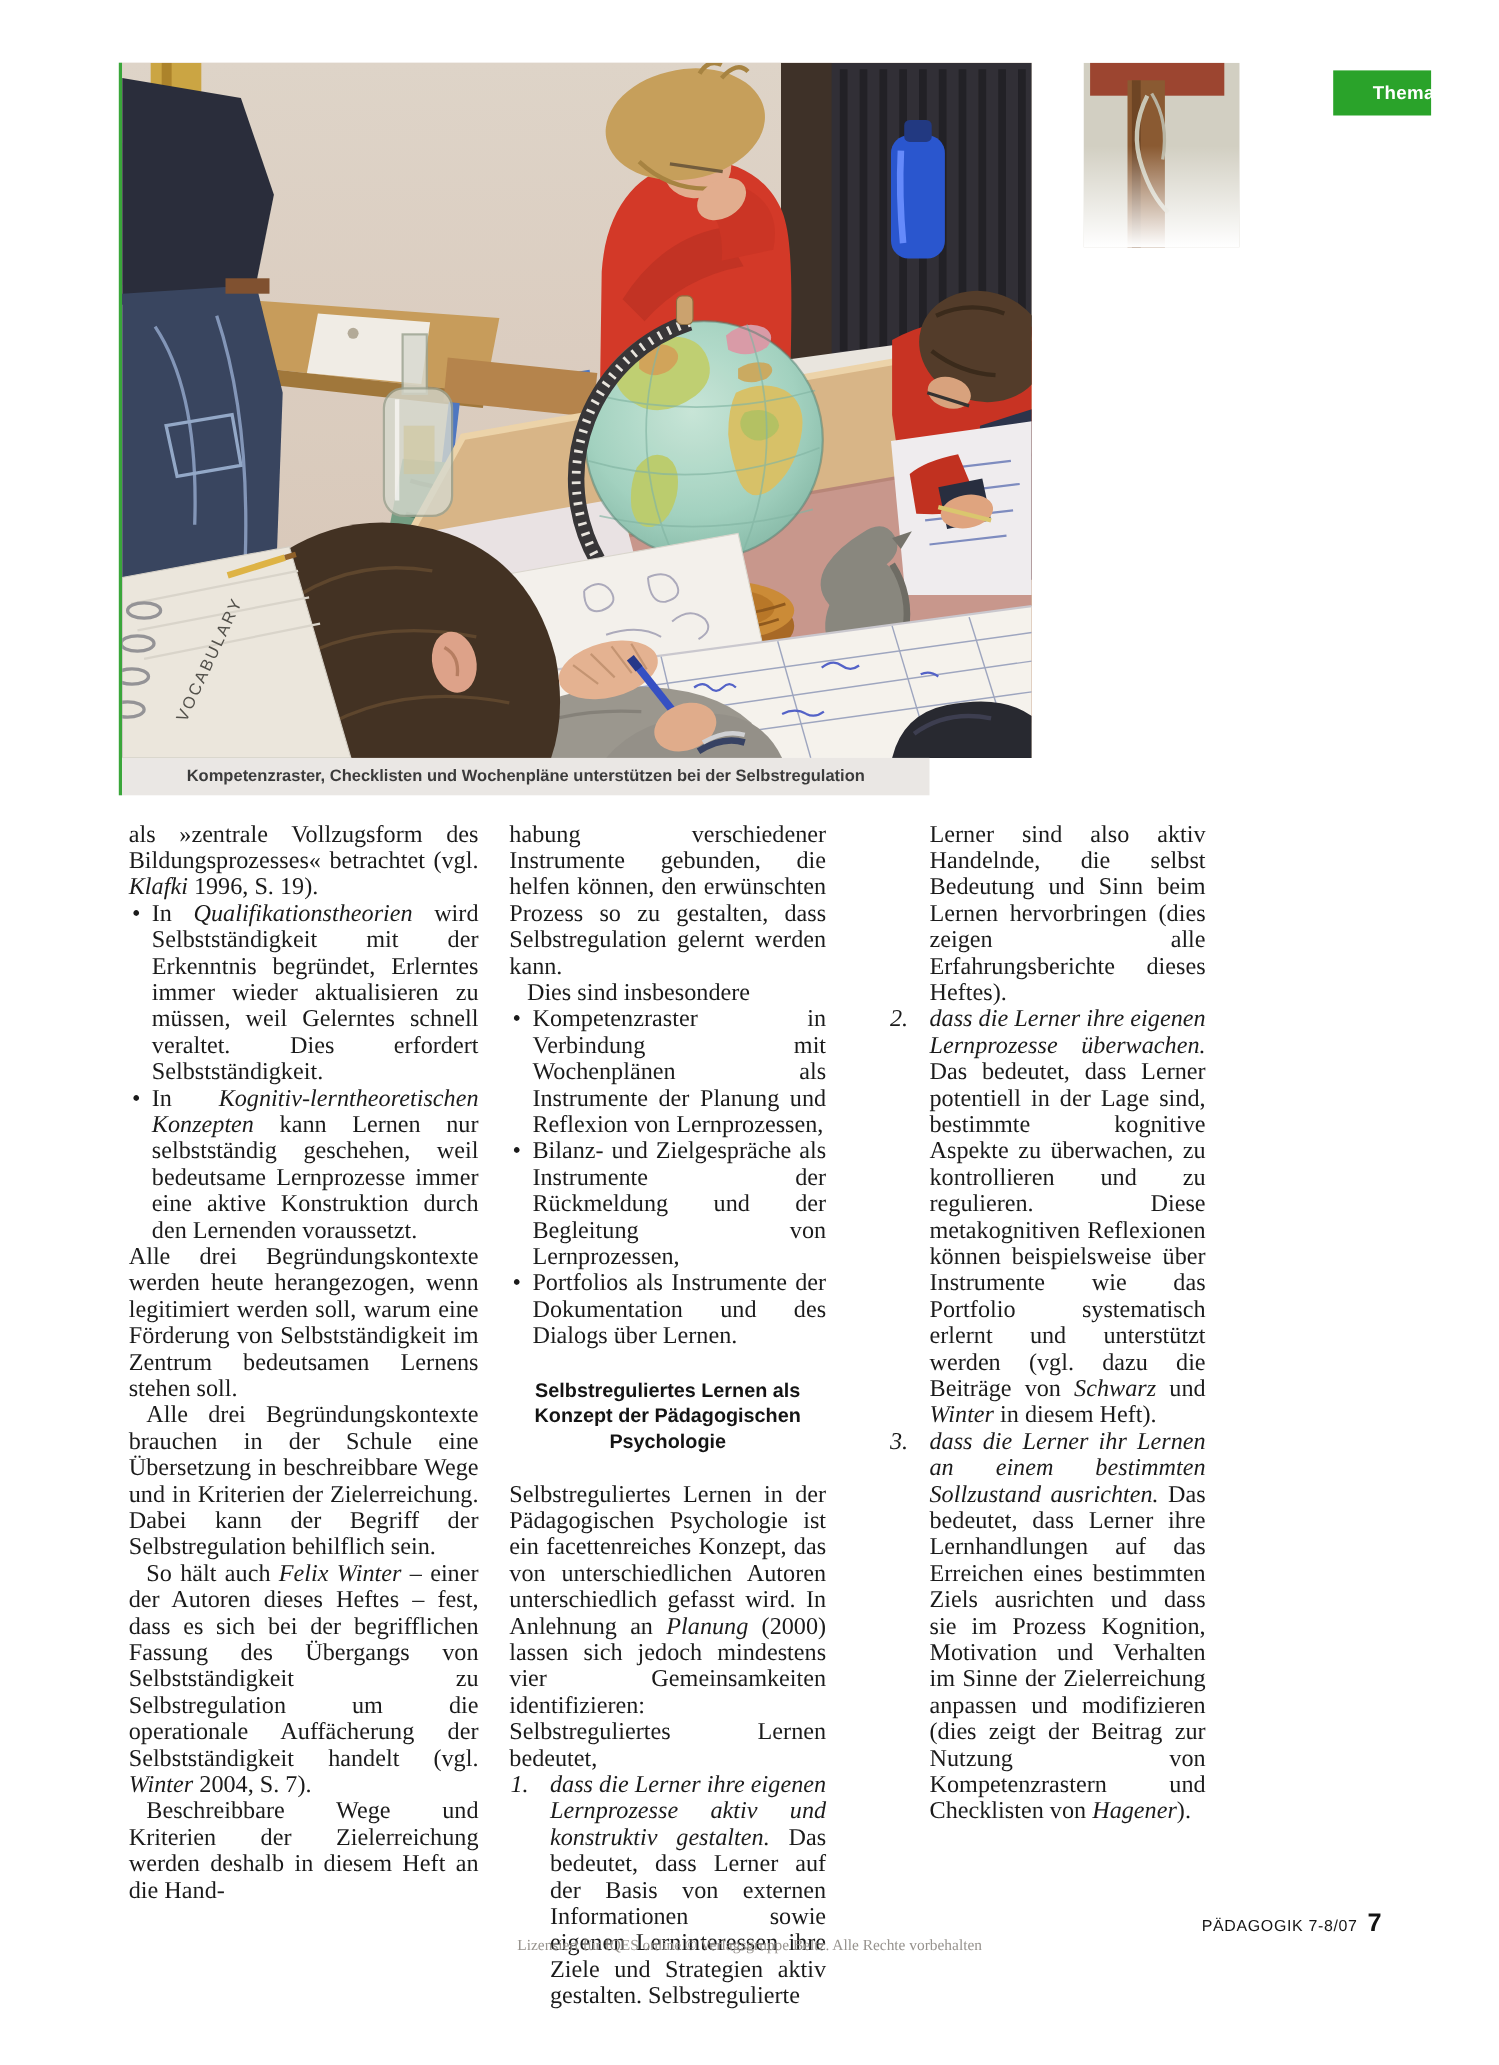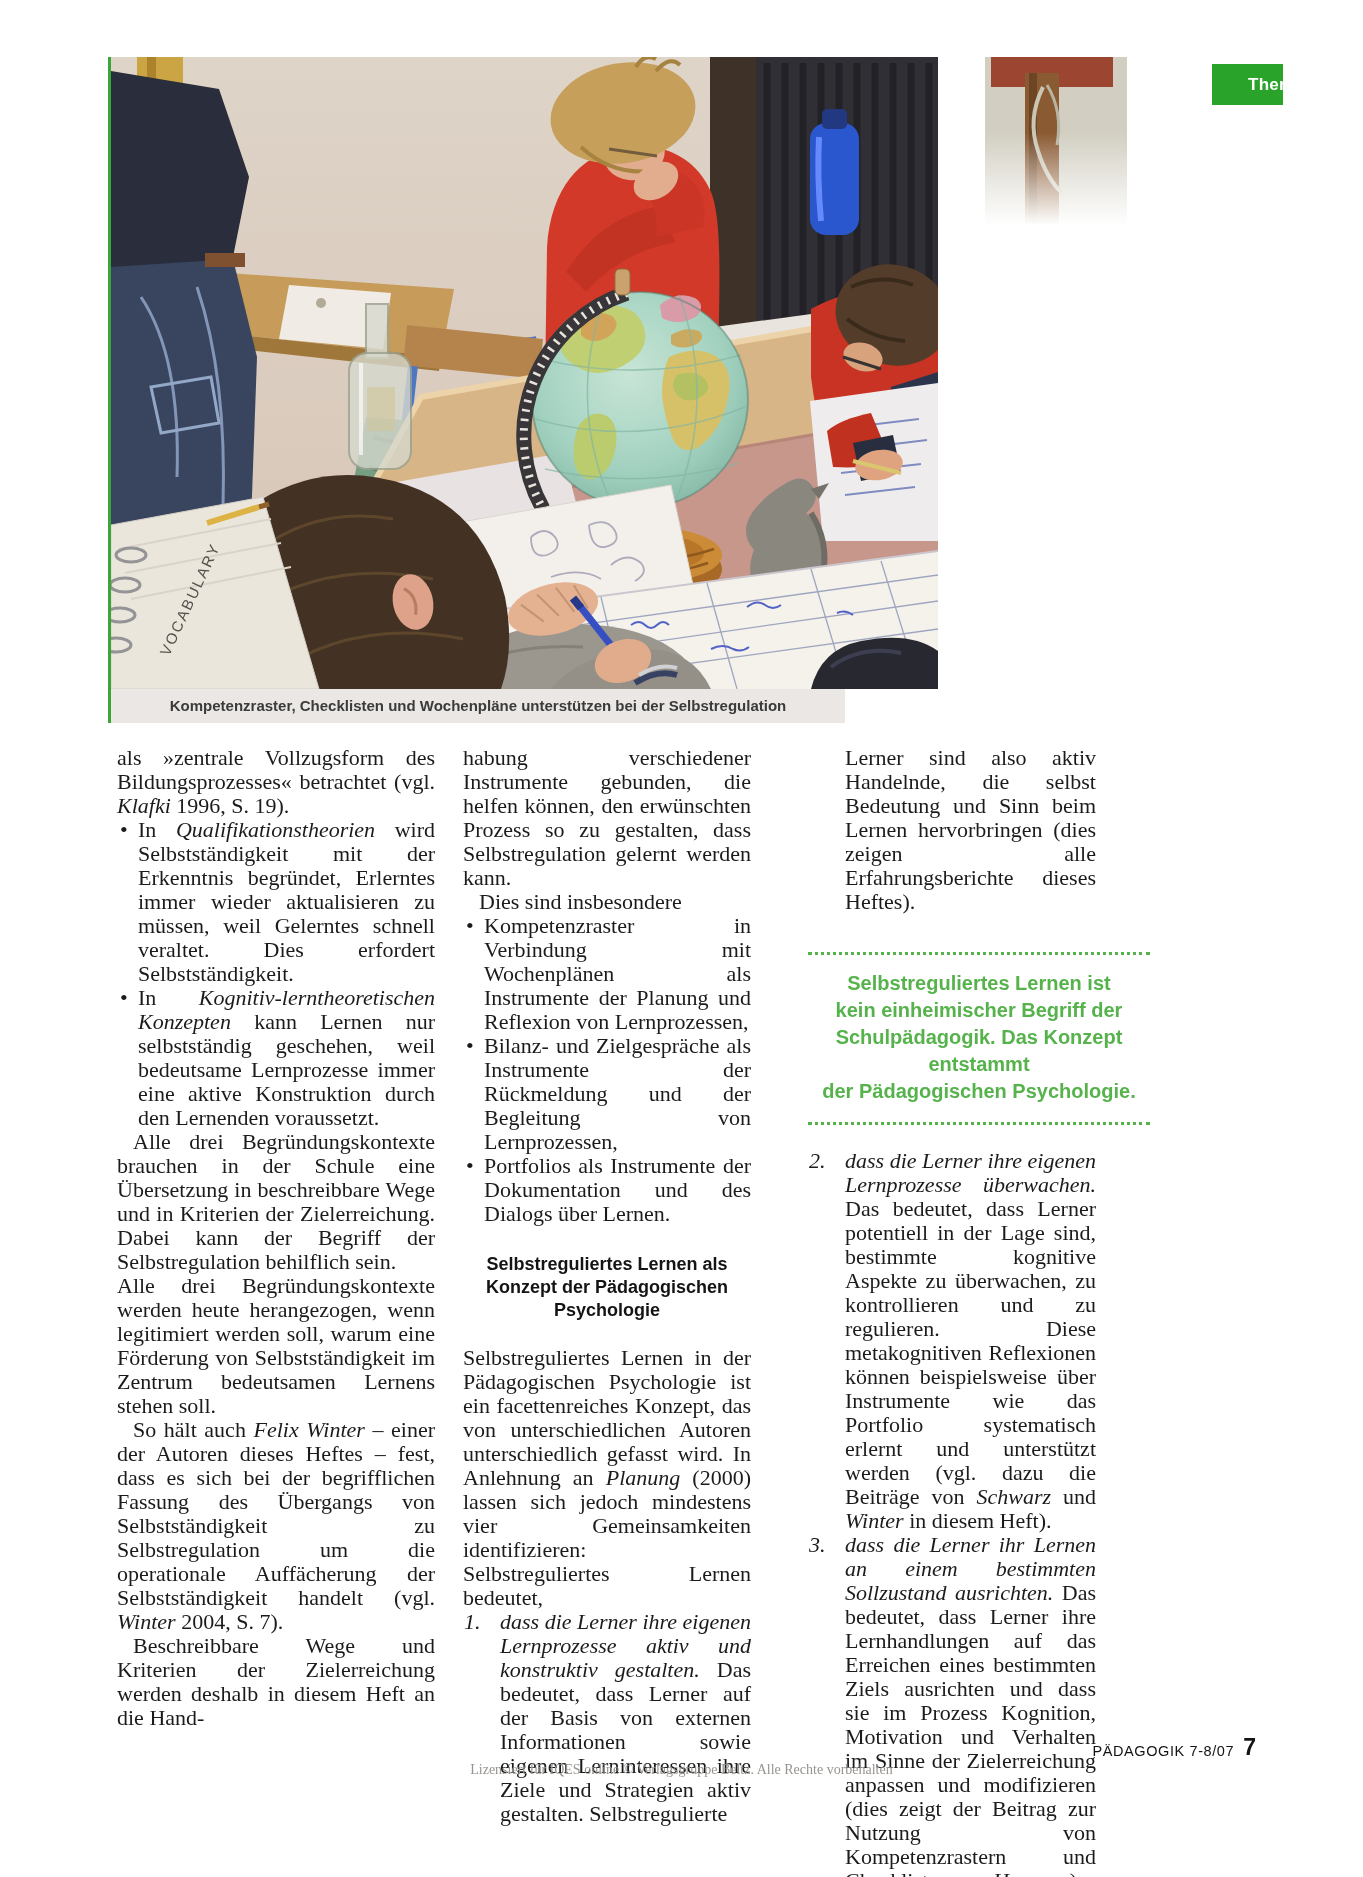"Thema" .kicker { width: 71px -> 89px }
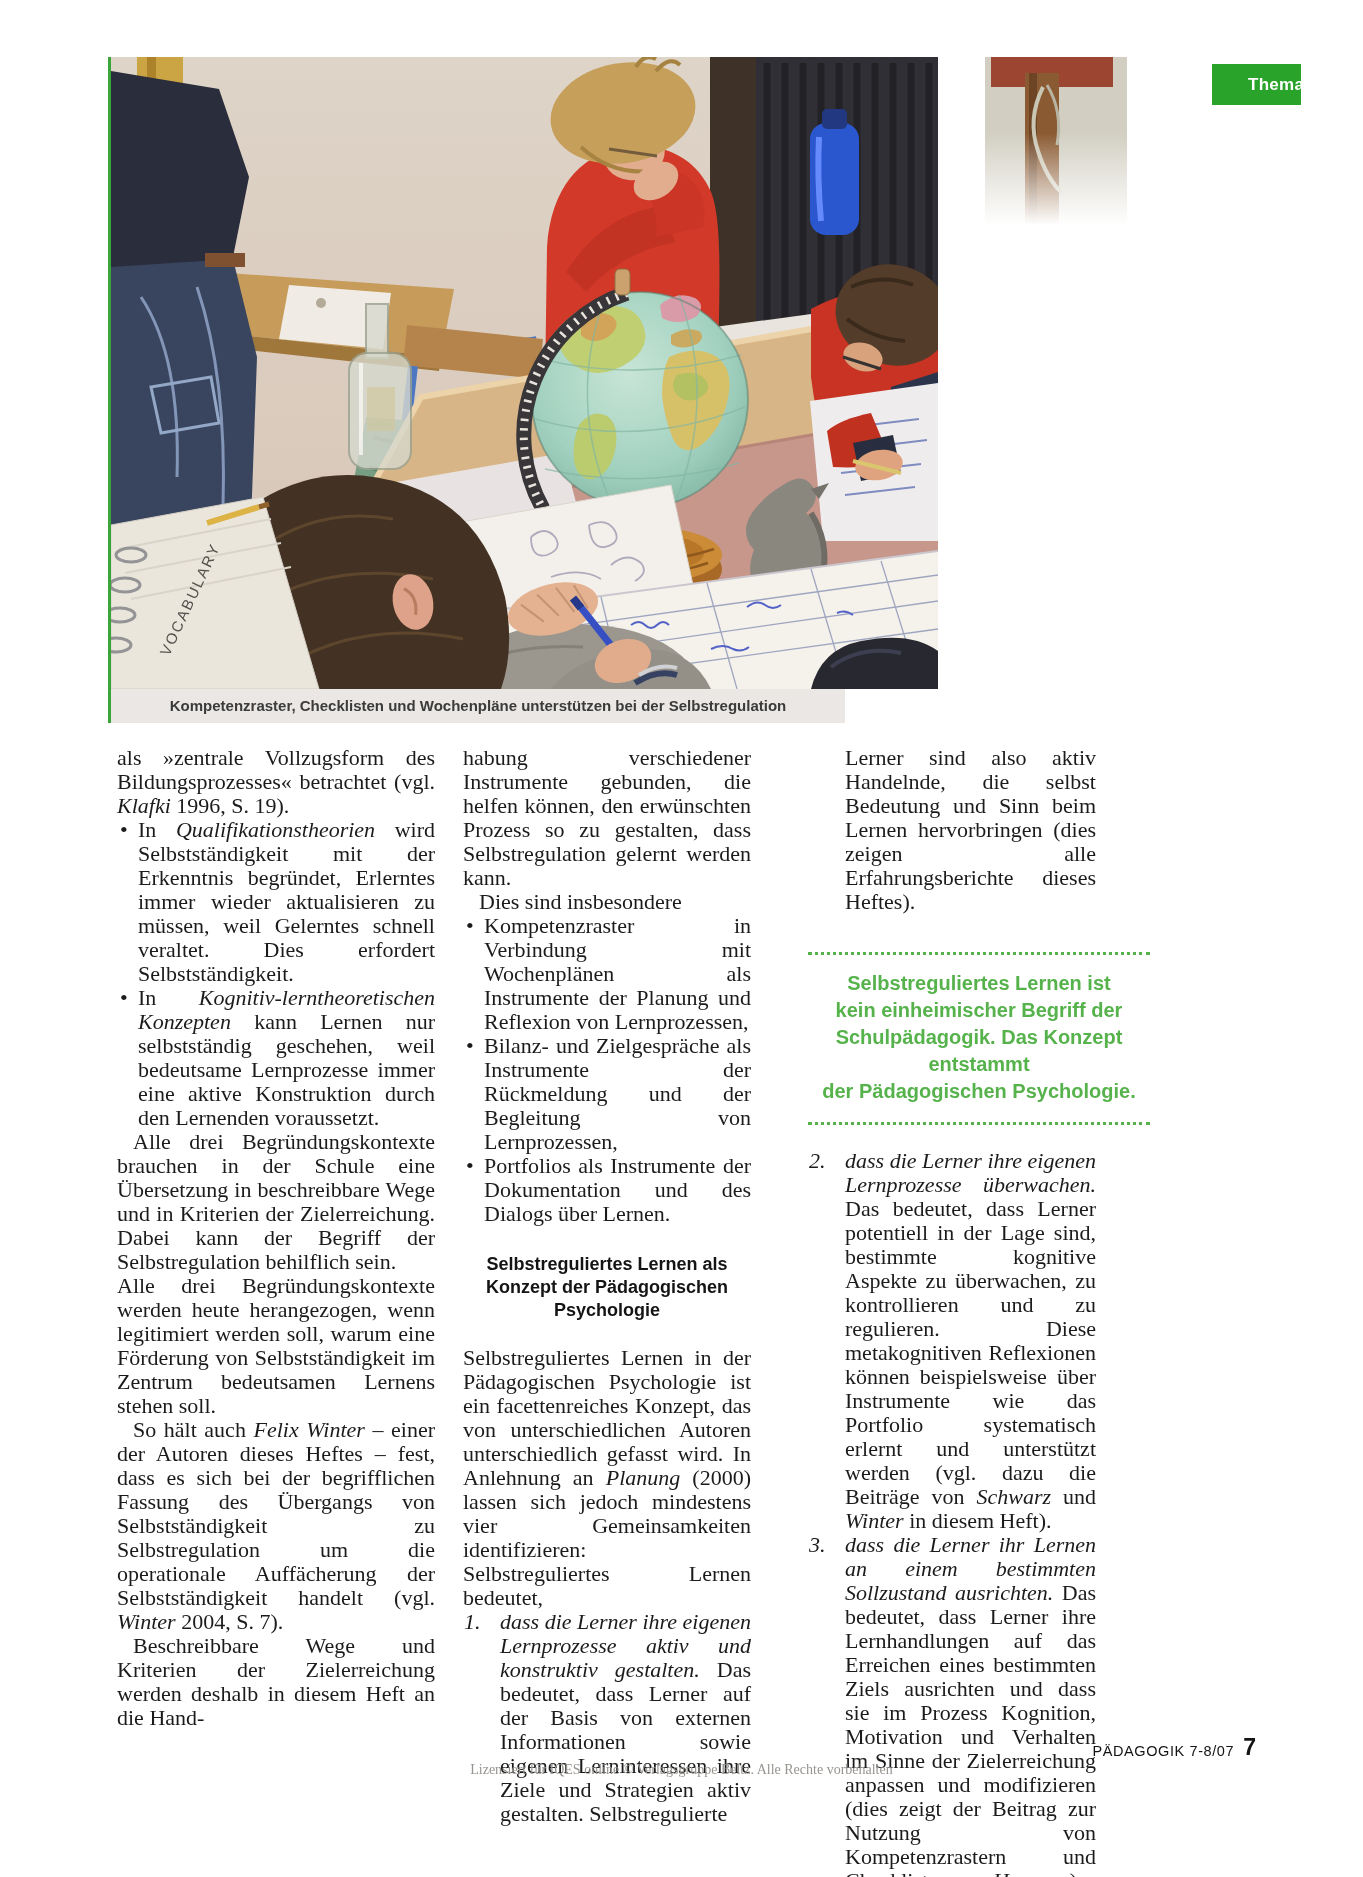"Selbstreguliertes Lernen ist" div.pull-quote { html: <div>Selbstreguliertes Lernen ist kein einheimischer Begriff der Schulpädagogik. Das Konzept entstammt der Pädagogischen Psychologie.</div> -> none }
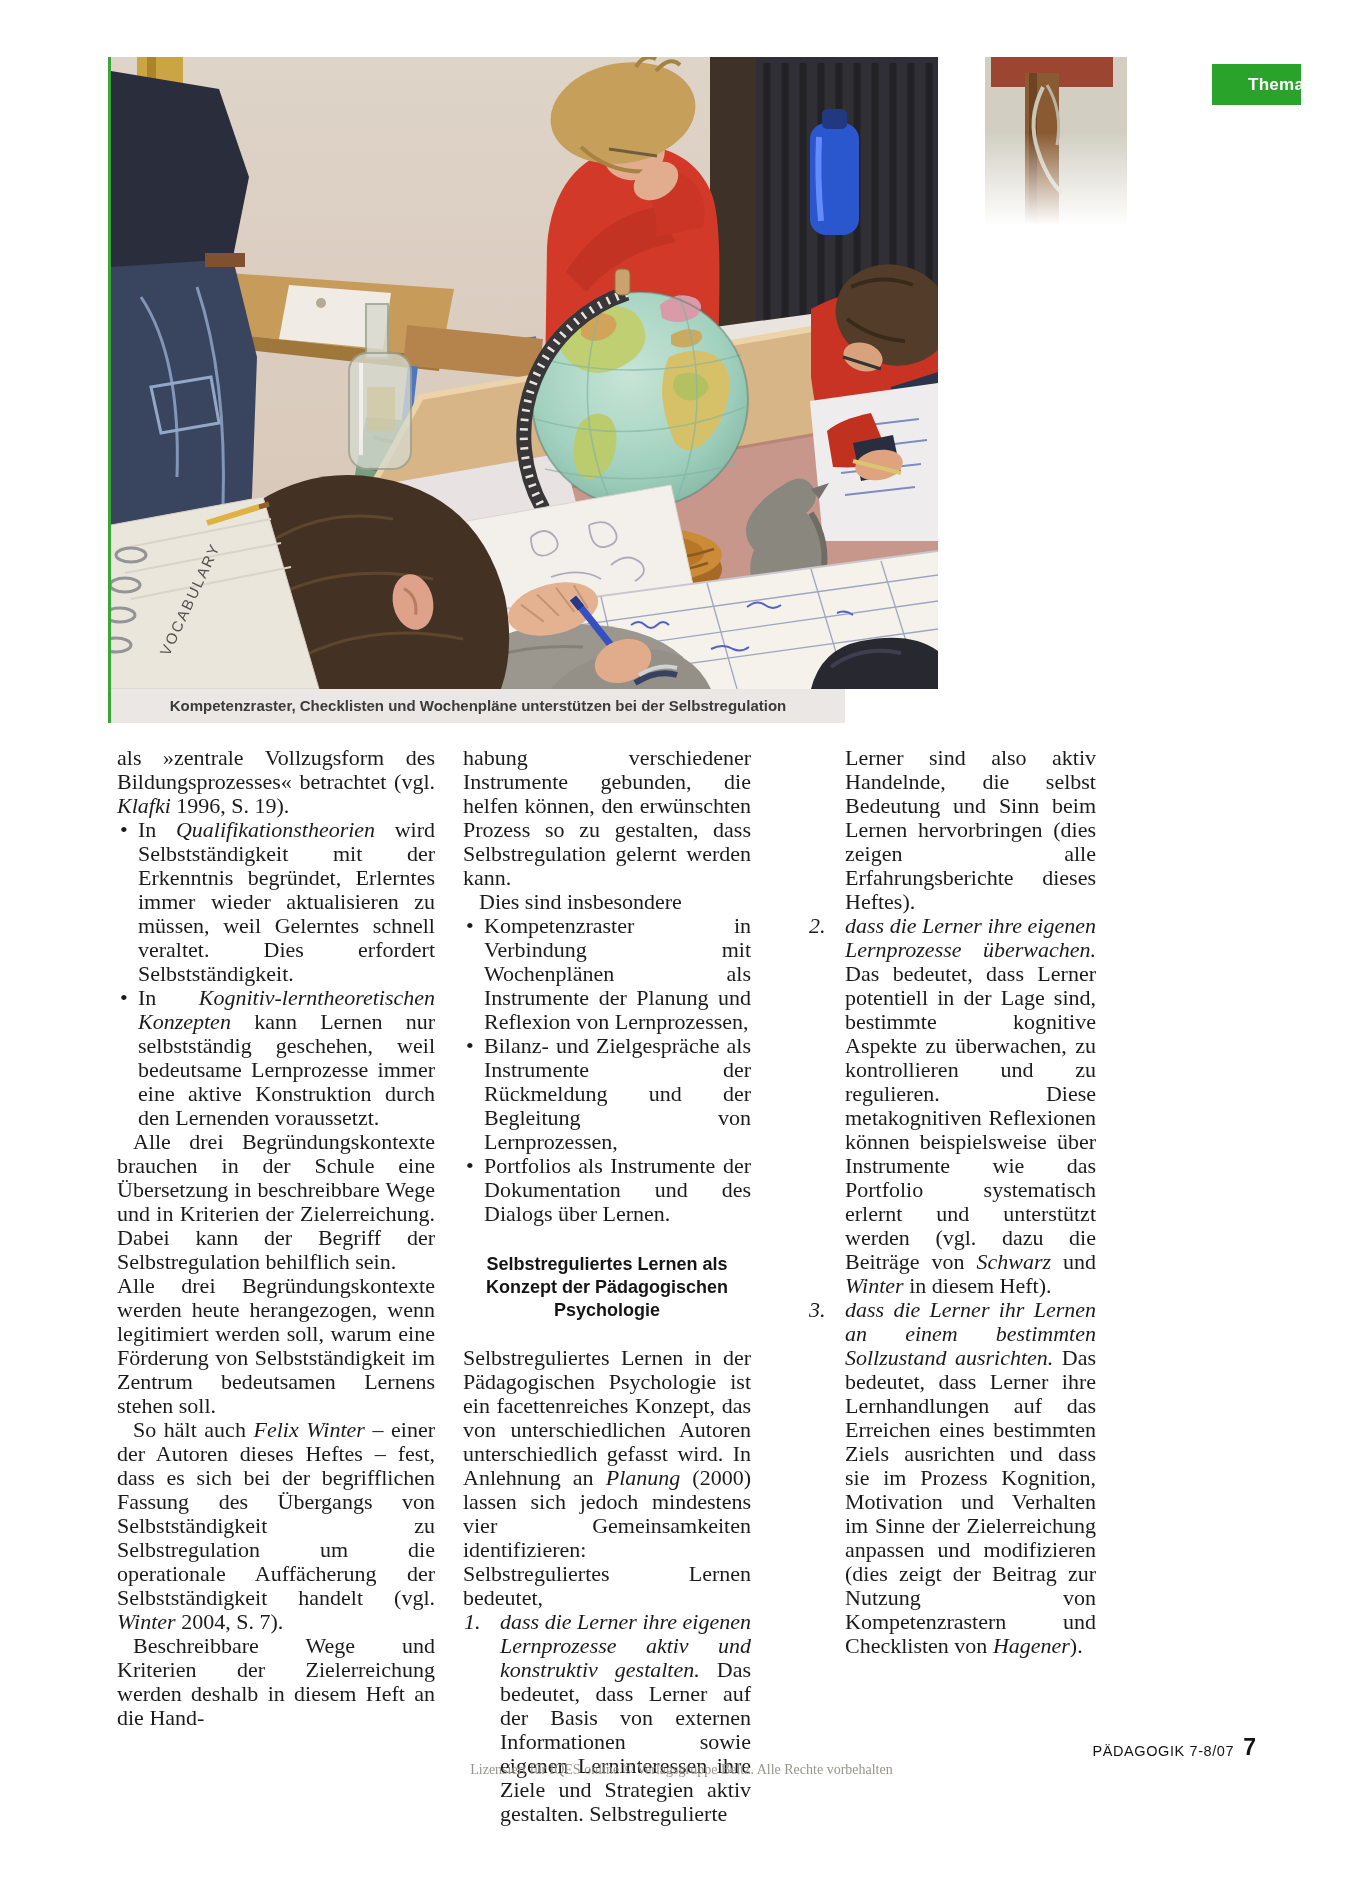"Alle drei Begründungskontexte brauchen" p.body-p { order: before "Alle drei Begründungskontexte werden" -> after "Alle drei Begründungskontexte werden" }
